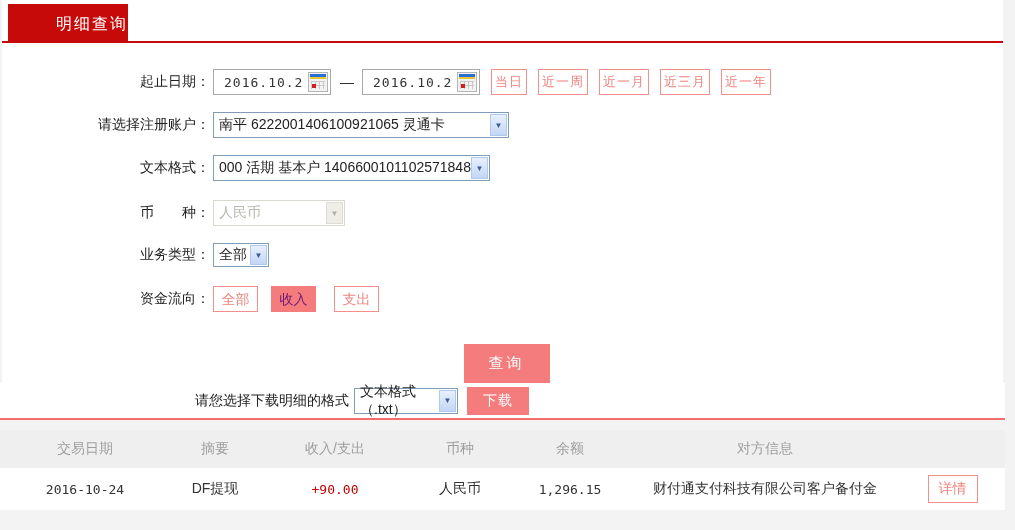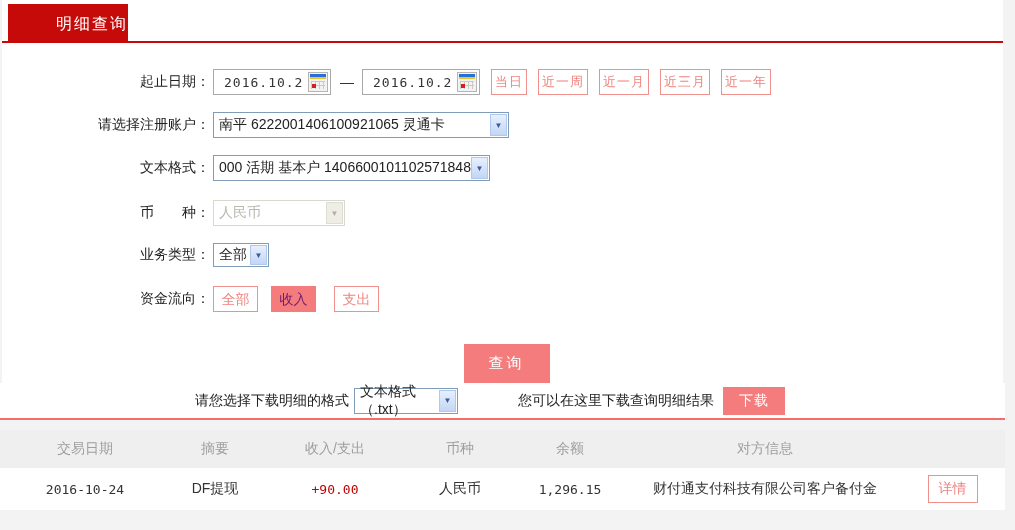"您可以在这里下载查询明细结果" span.dl-hint { html: <span>您可以在这里下载查询明细结果</span> -> none }
